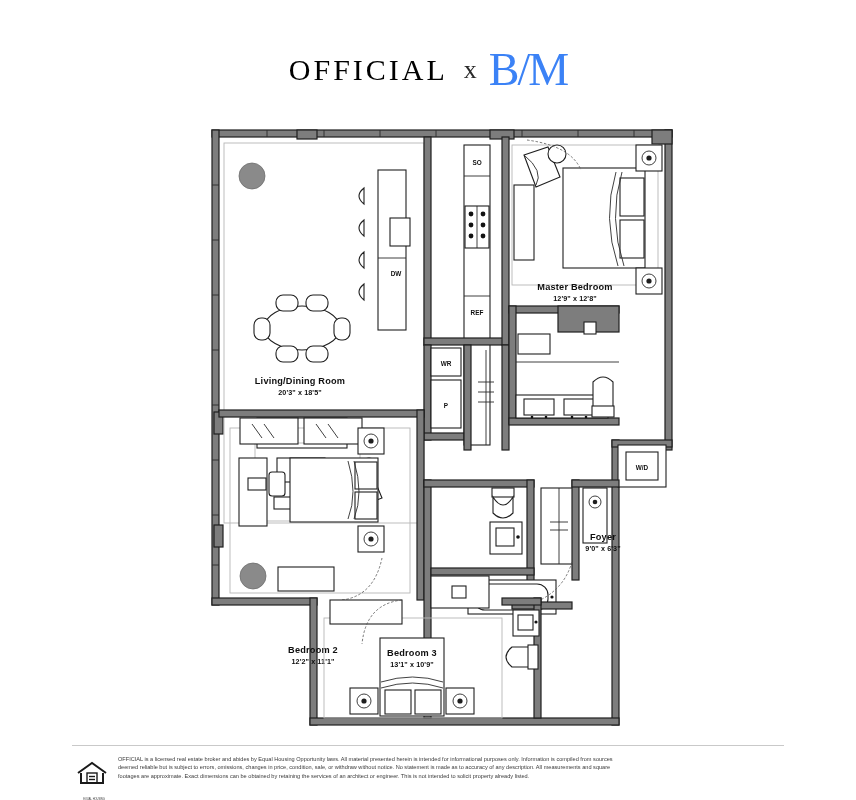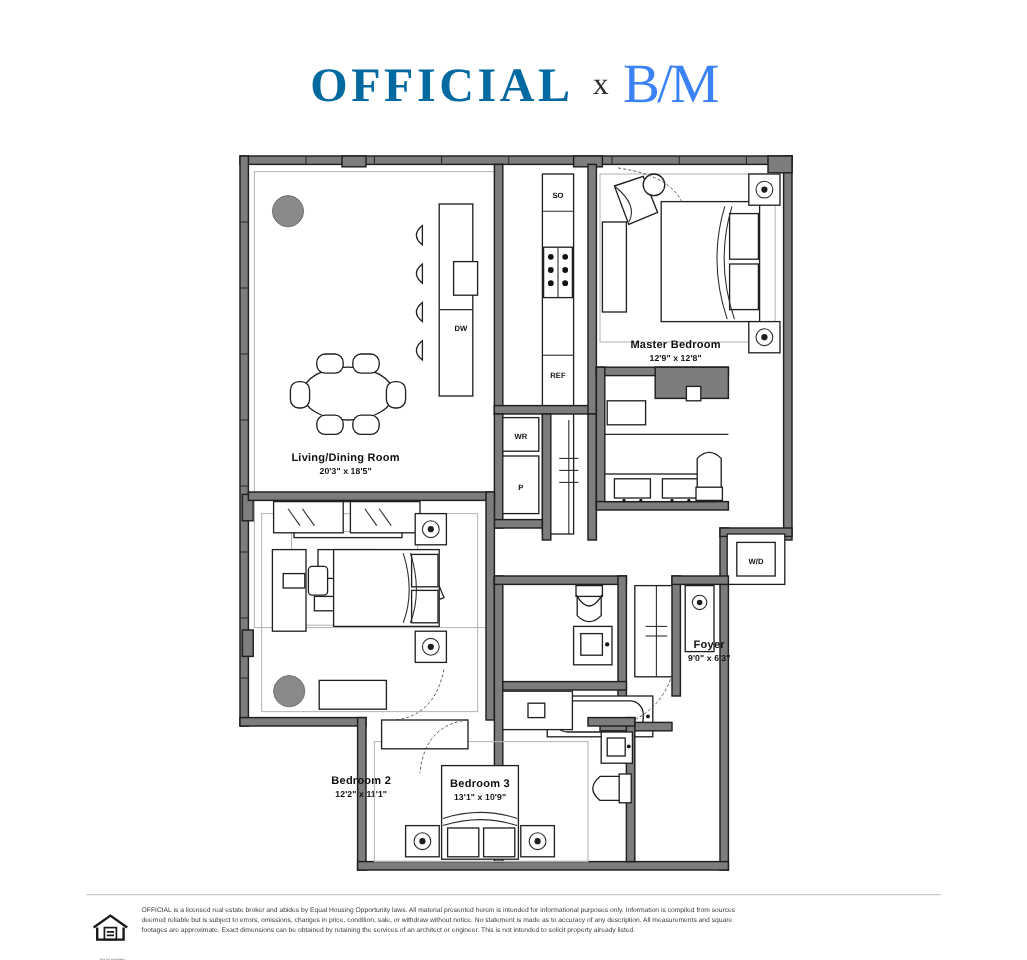"OFFICIAL" .brand-word { color: #0369a1 -> #000000; font-size: 40px -> 30px; font-weight: 700 -> 400 }
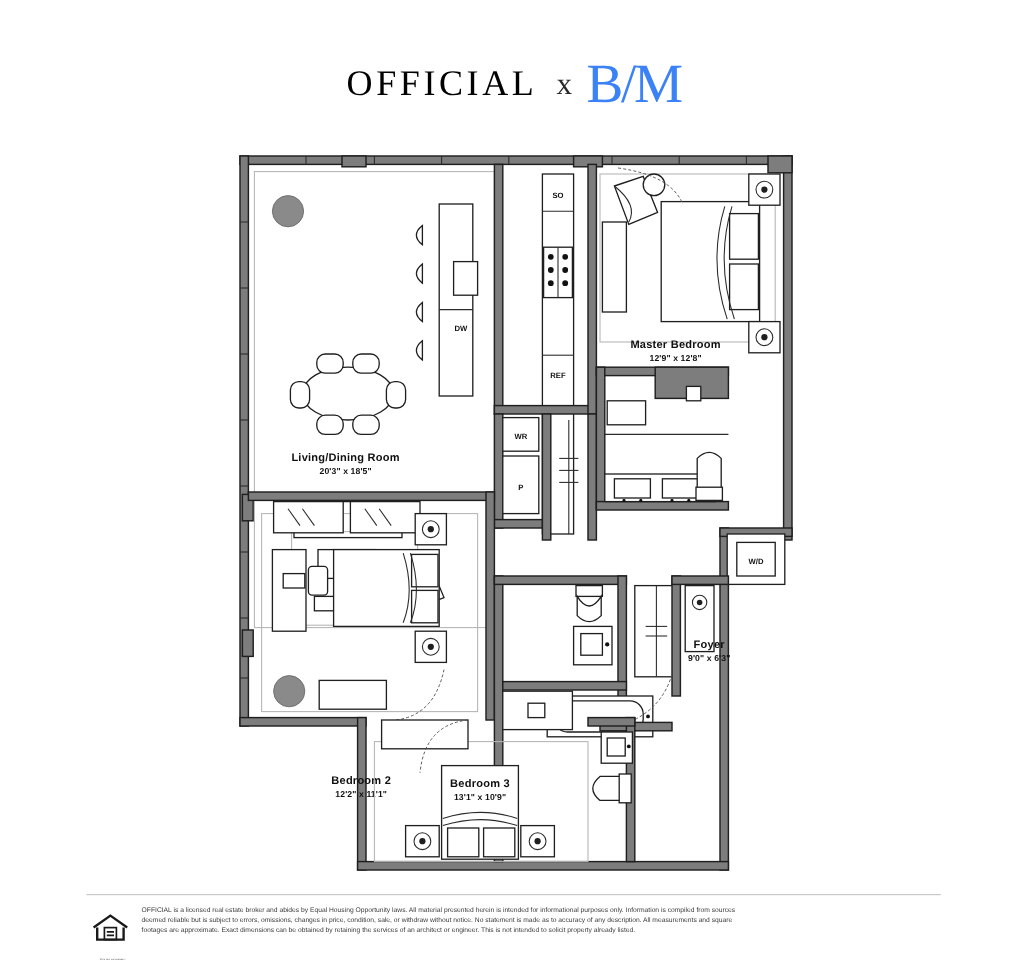"Master Bedroom" #floorplan { left: 0 -> 12px }
